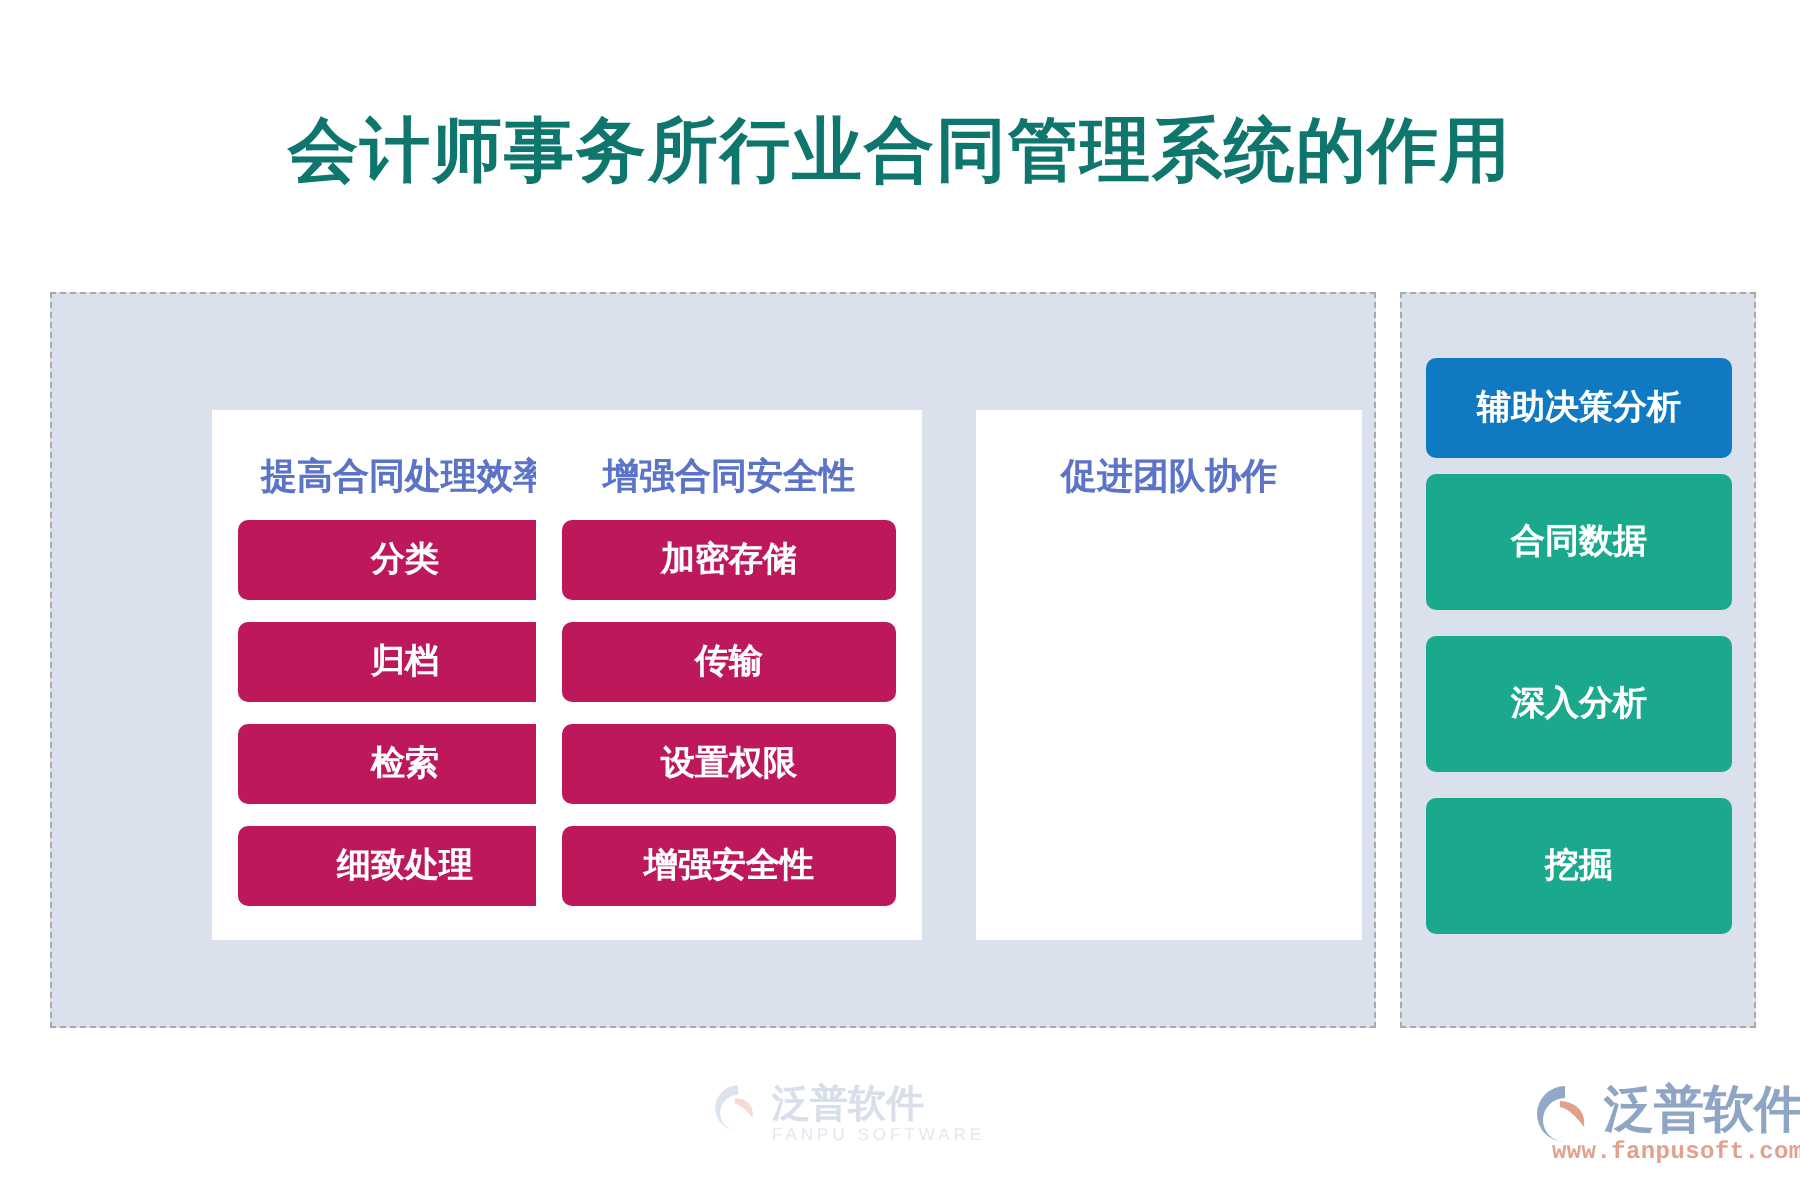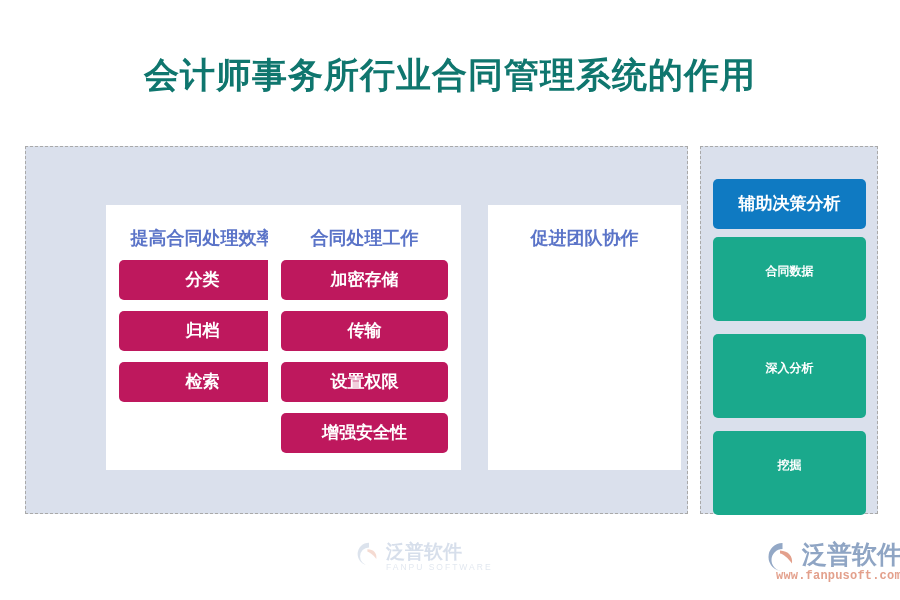"合同处理工作" div.card-header { text: 合同处理工作 -> 增强合同安全性 }
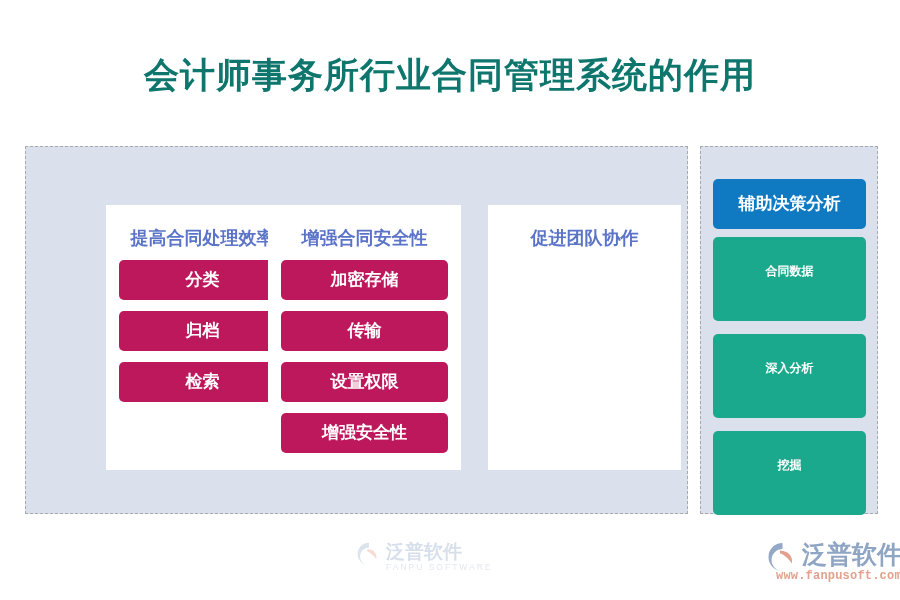"合同数据" .right-items .pill { font-size: 12px -> 17px; height: 84px -> 68px }
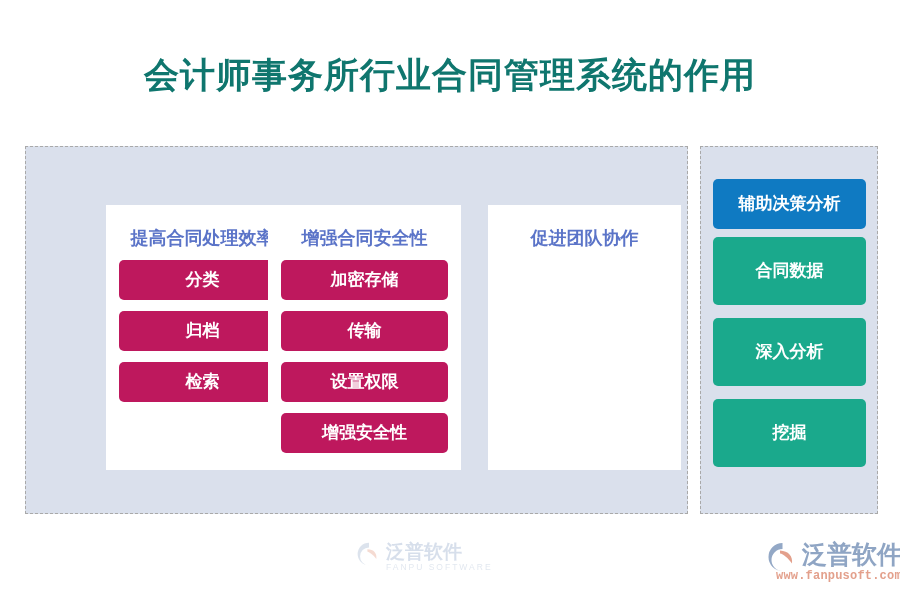"细致处理" div.pill { html: none -> <div>细致处理</div> }
